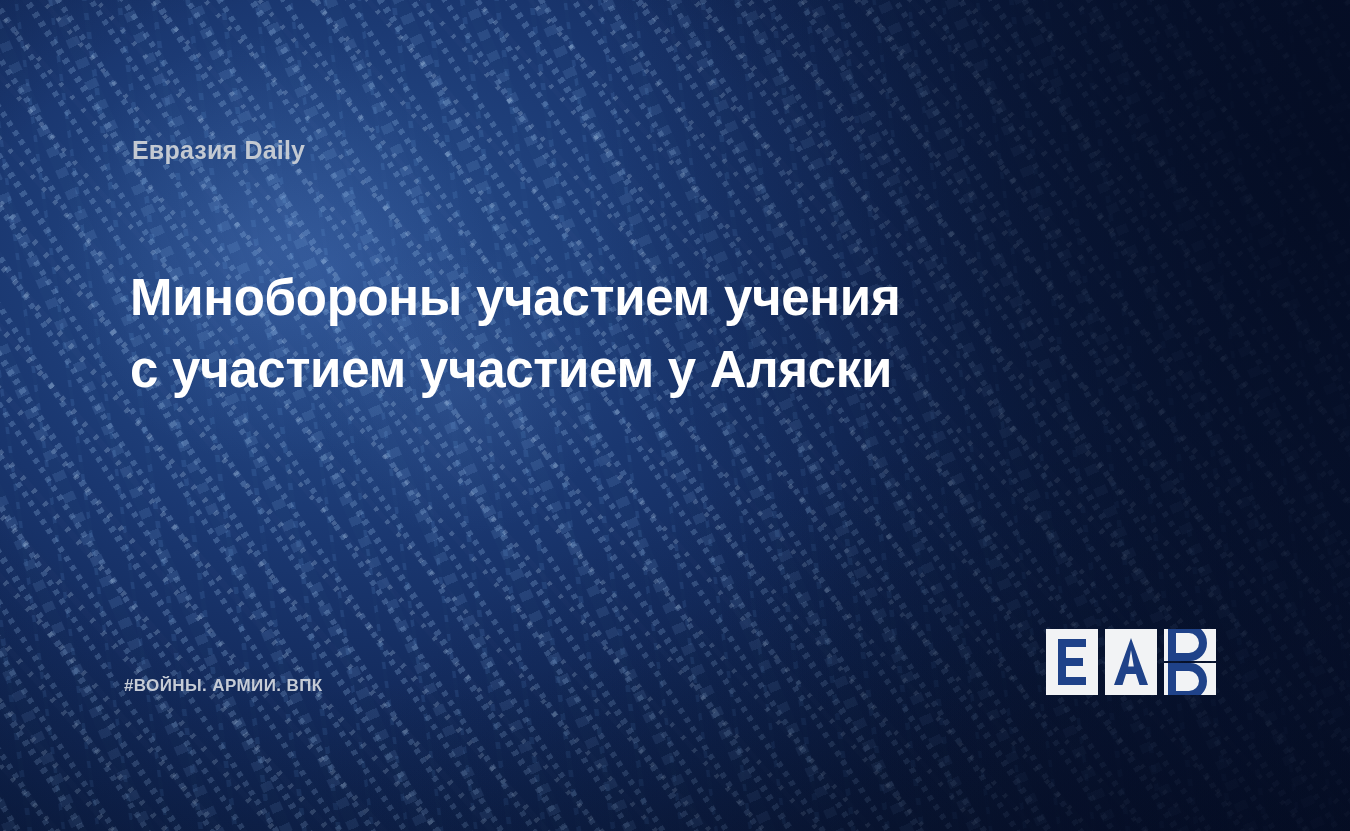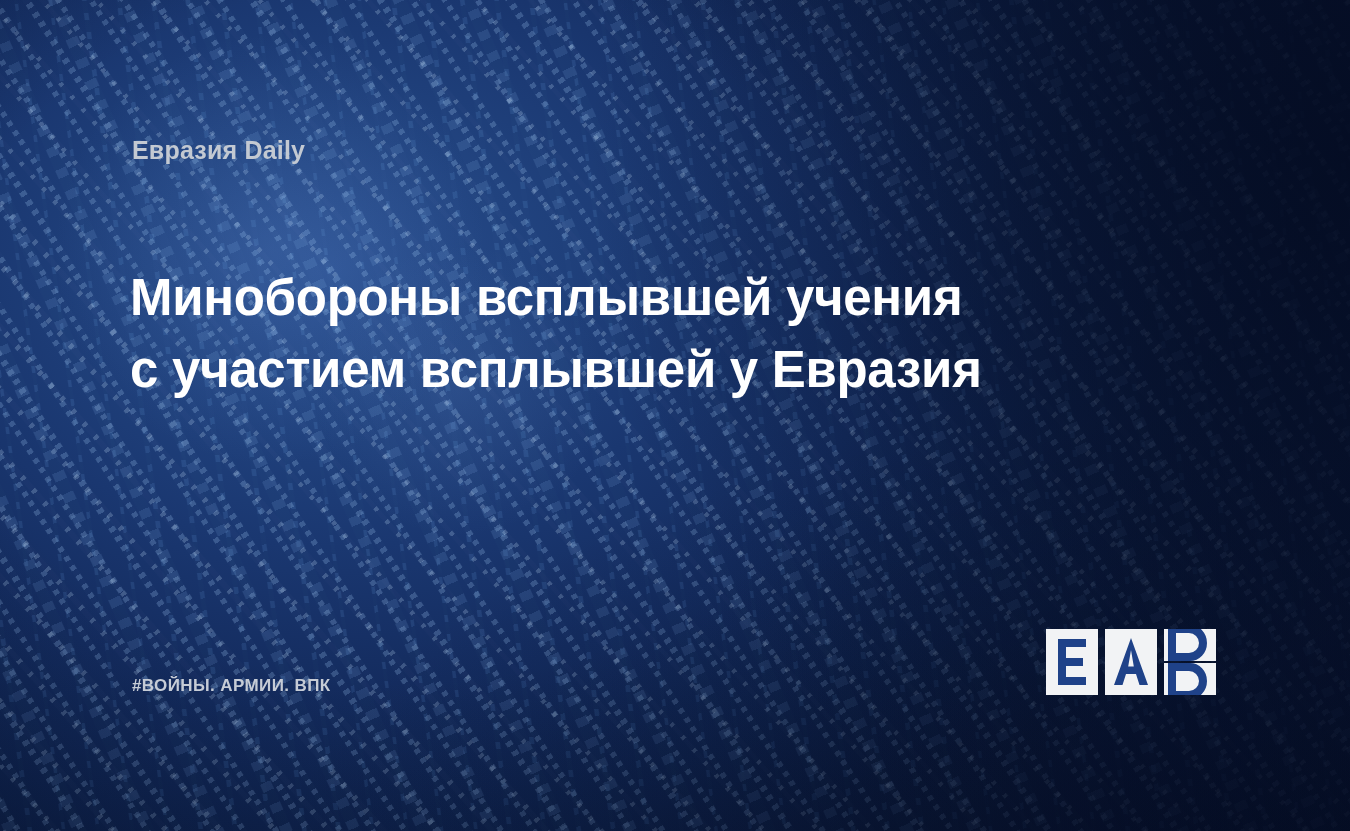"Минобороны всплывшей учения" span.hl-line { text: всплывшей -> участием }
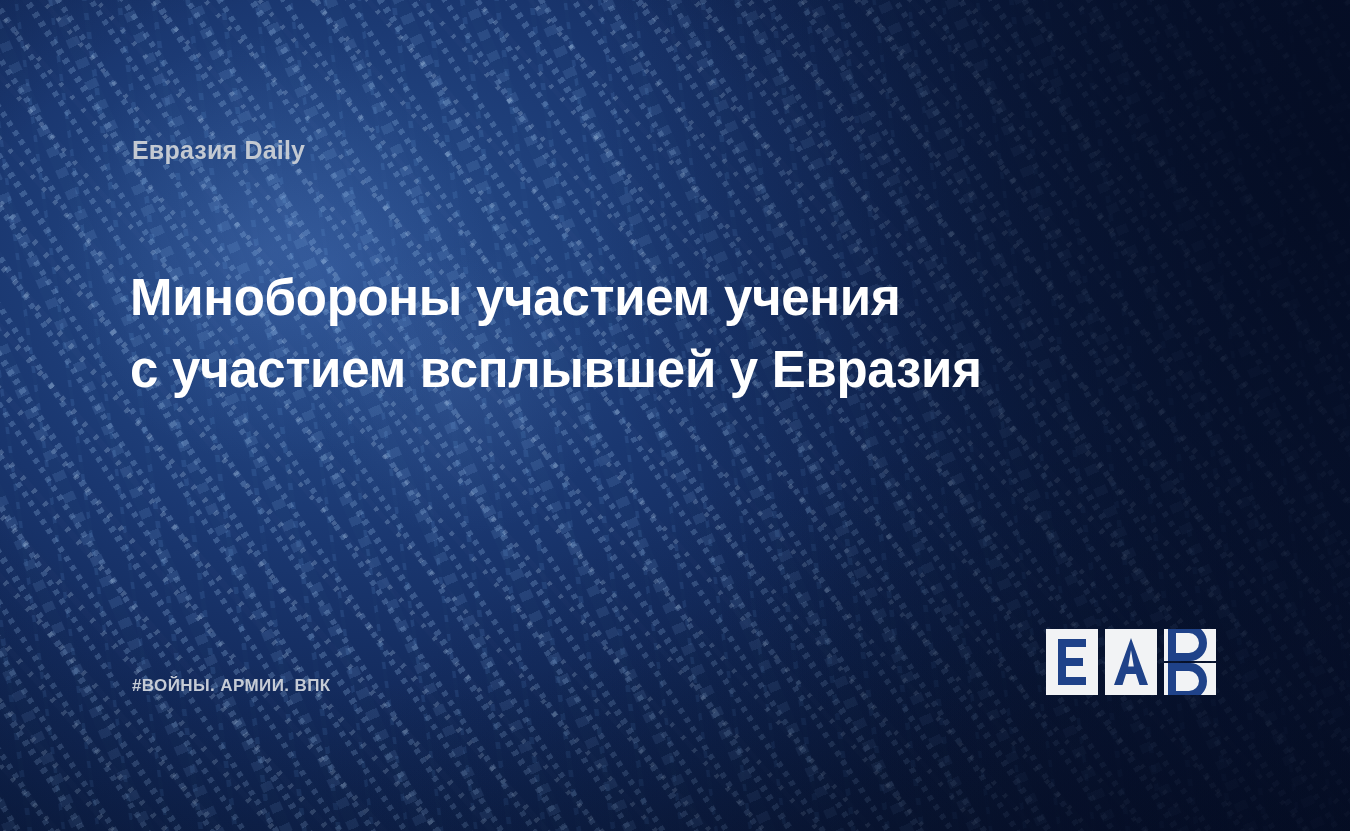"с участием всплывшей у Евразия" span.hl-line { text: всплывшей у Евразия -> участием у Аляски }
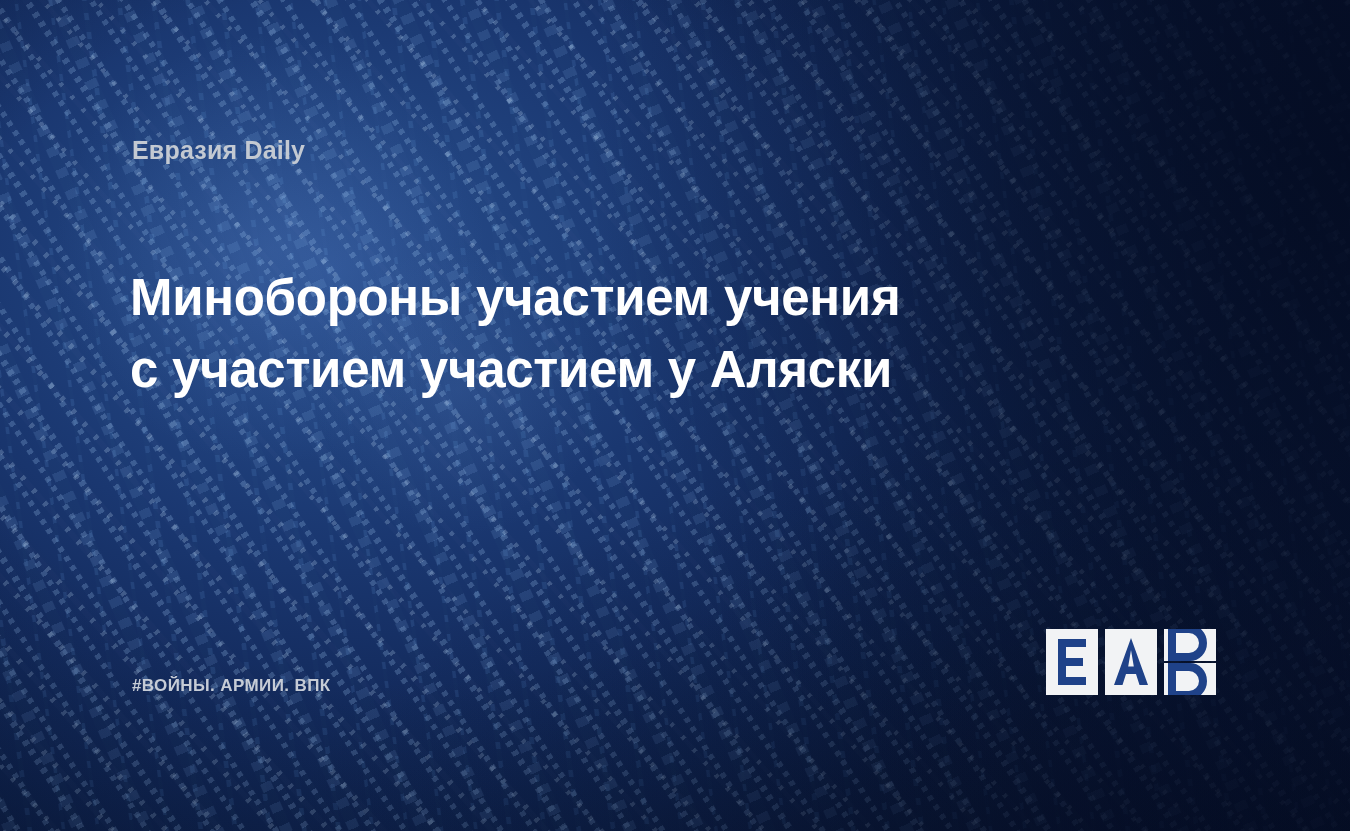"#ВОЙНЫ. АРМИИ. ВПК" .rubric { left: 132px -> 124px }
